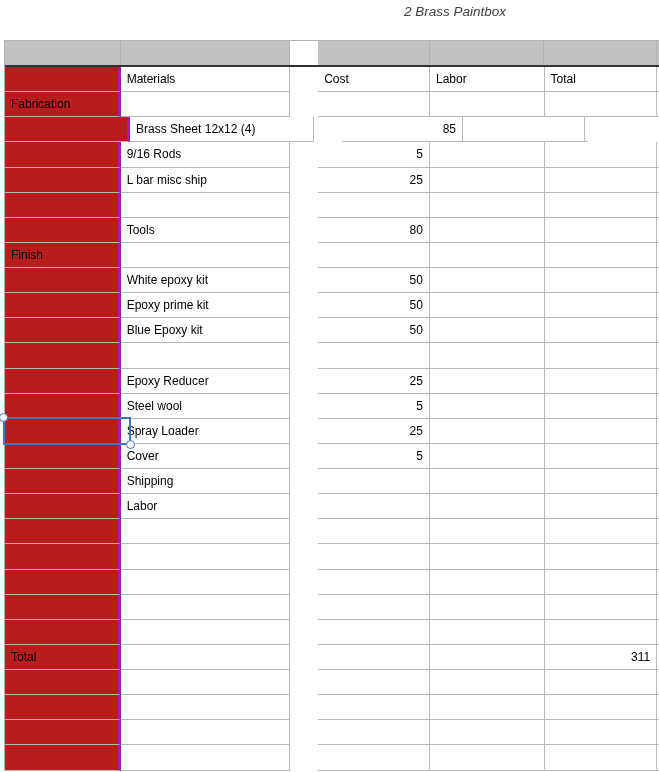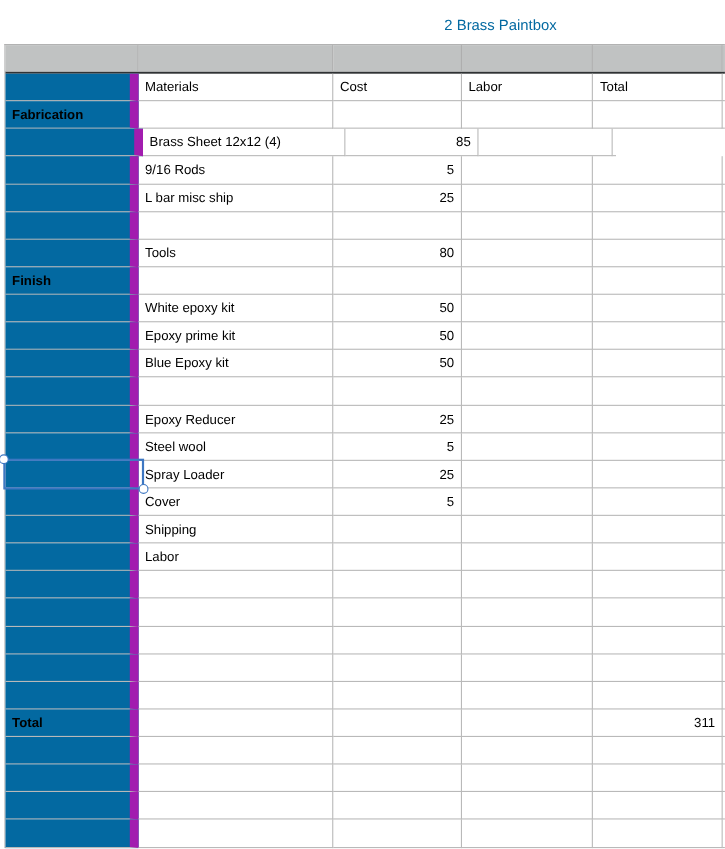"2 Brass Paintbox" .sheet-title { color: #0369a1 -> #404040; font-style: none -> italic; top: 15px -> 4px }
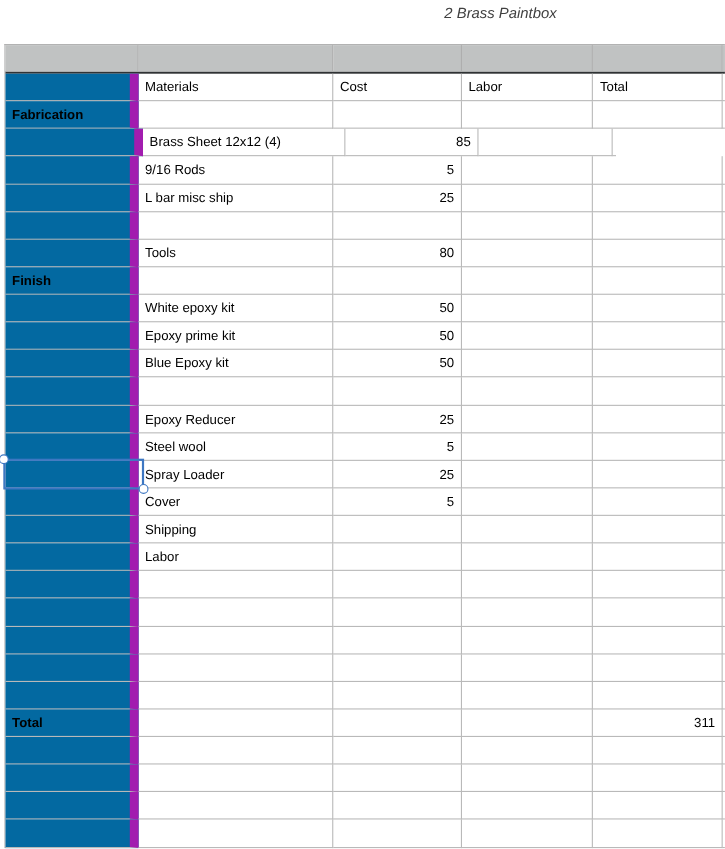"Cost" .c2 { margin-left: none -> 28px }
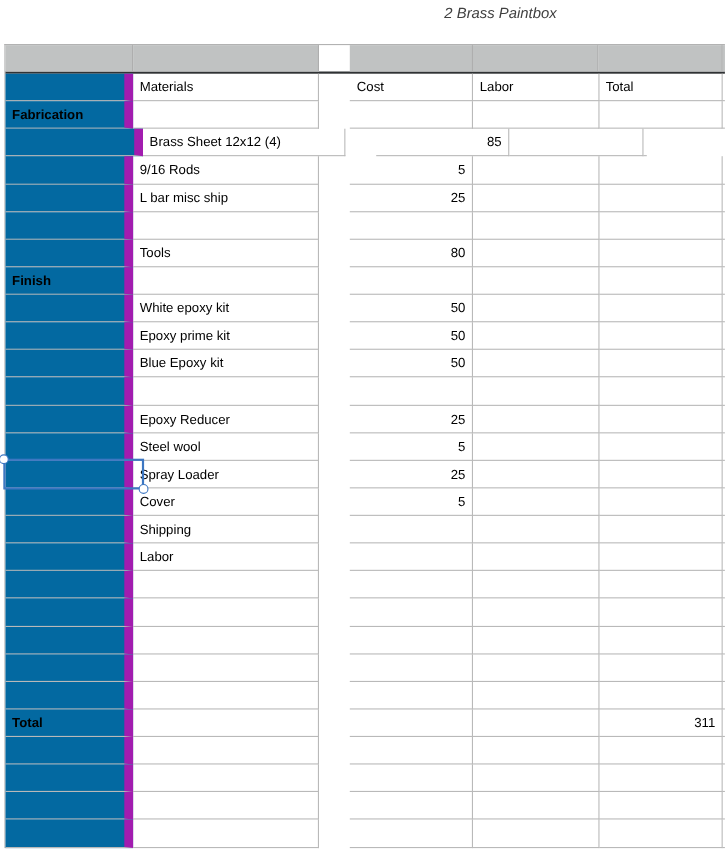"Fabrication" .c0 { background: #0369a1 -> #b91c1c; border-right: 8px solid #a21caf -> 3px solid #a21caf; font-weight: 700 -> 400 }
